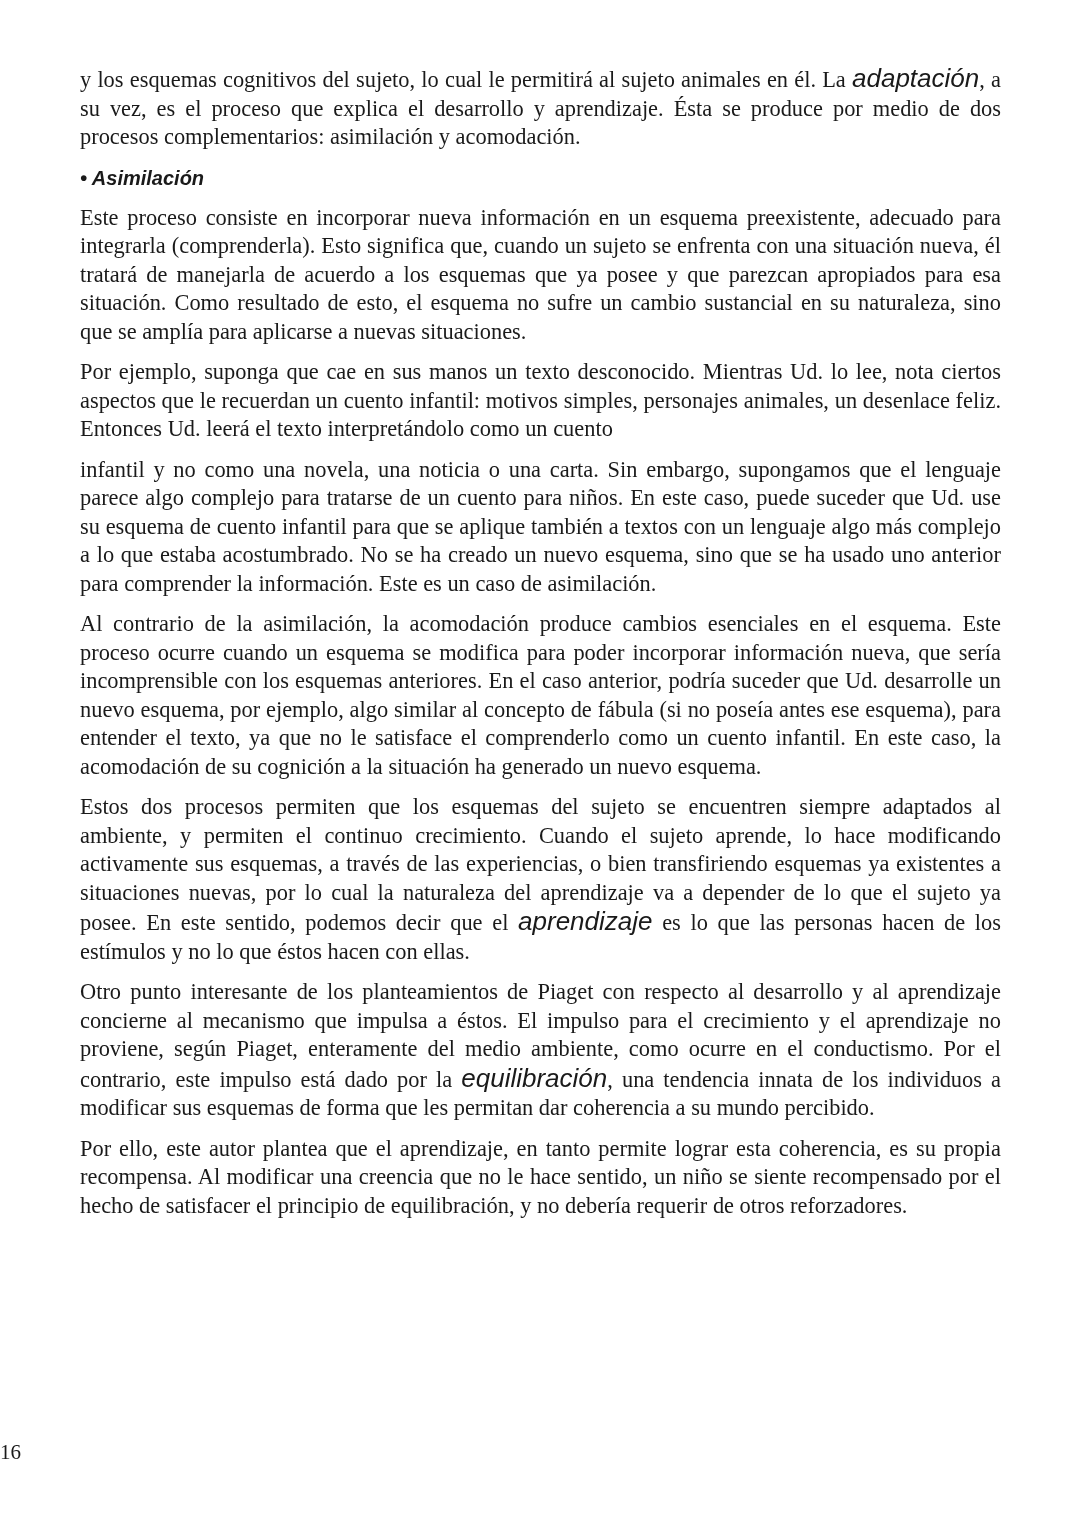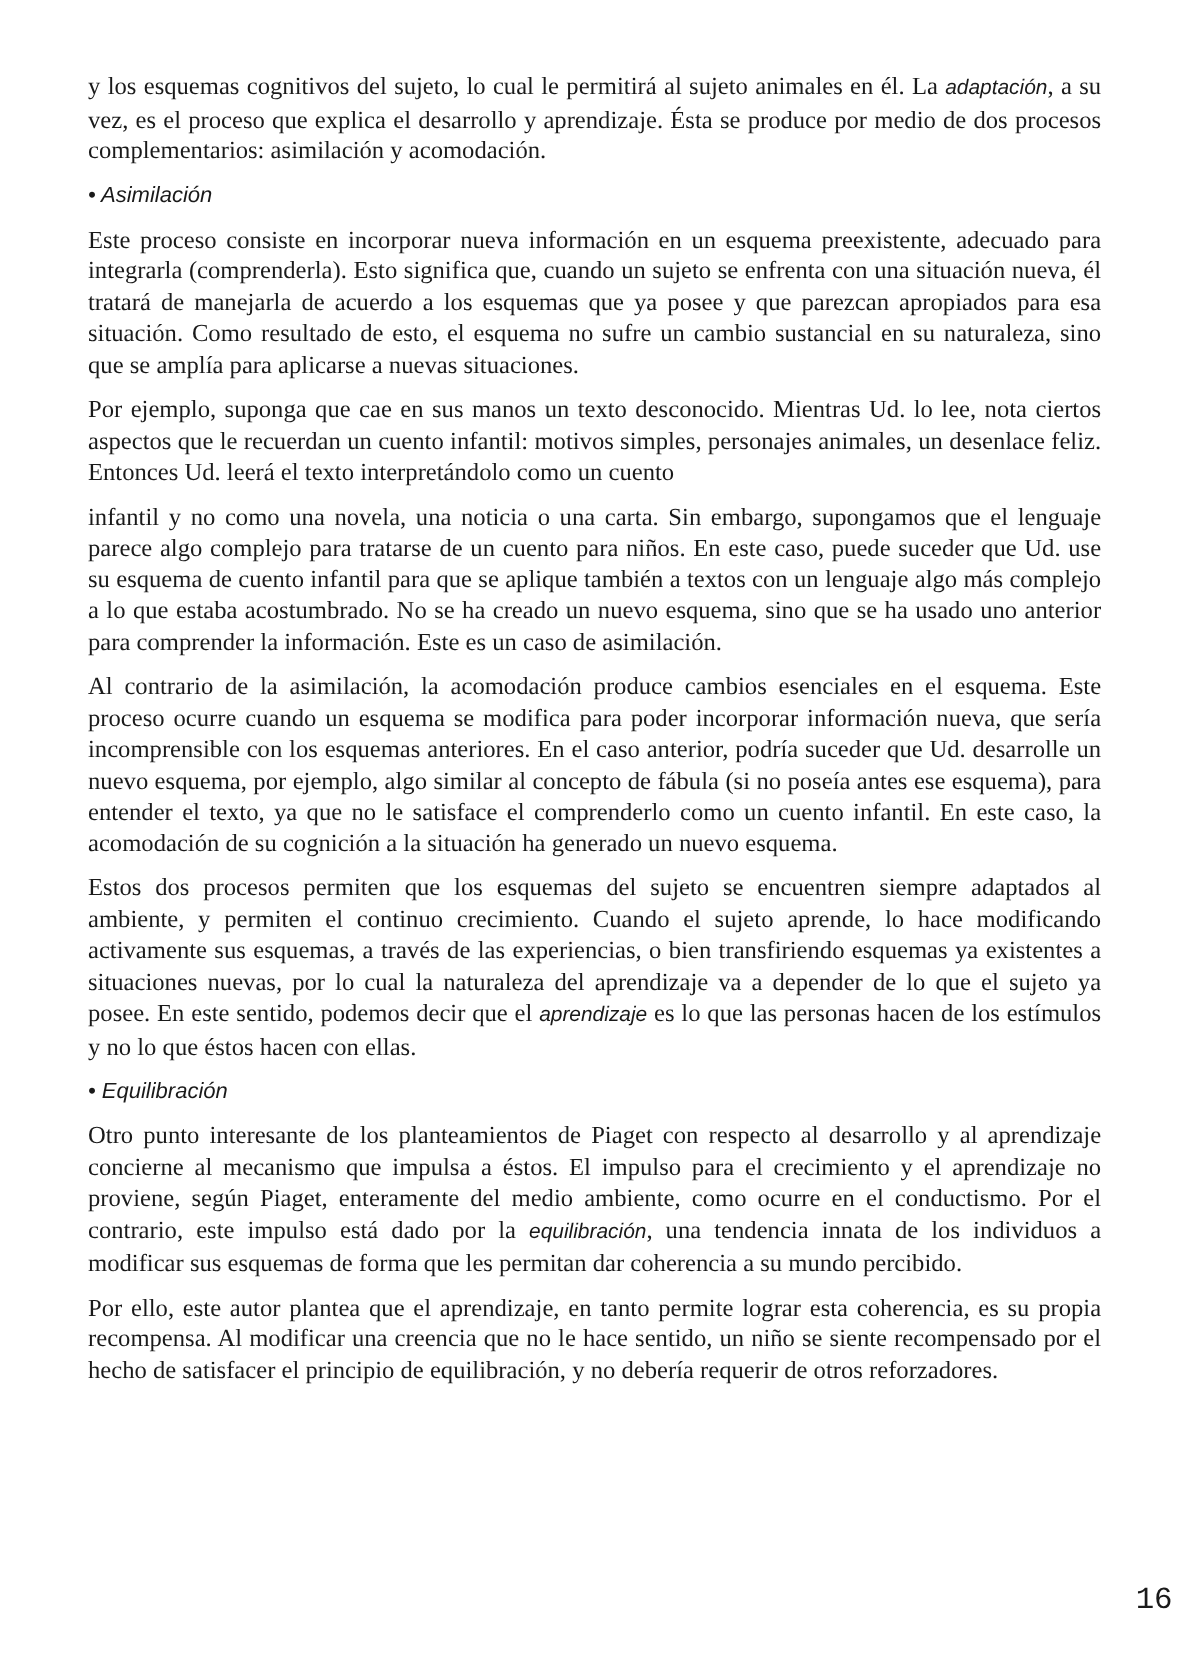"adaptación" .it { font-size: 19px -> 26px }
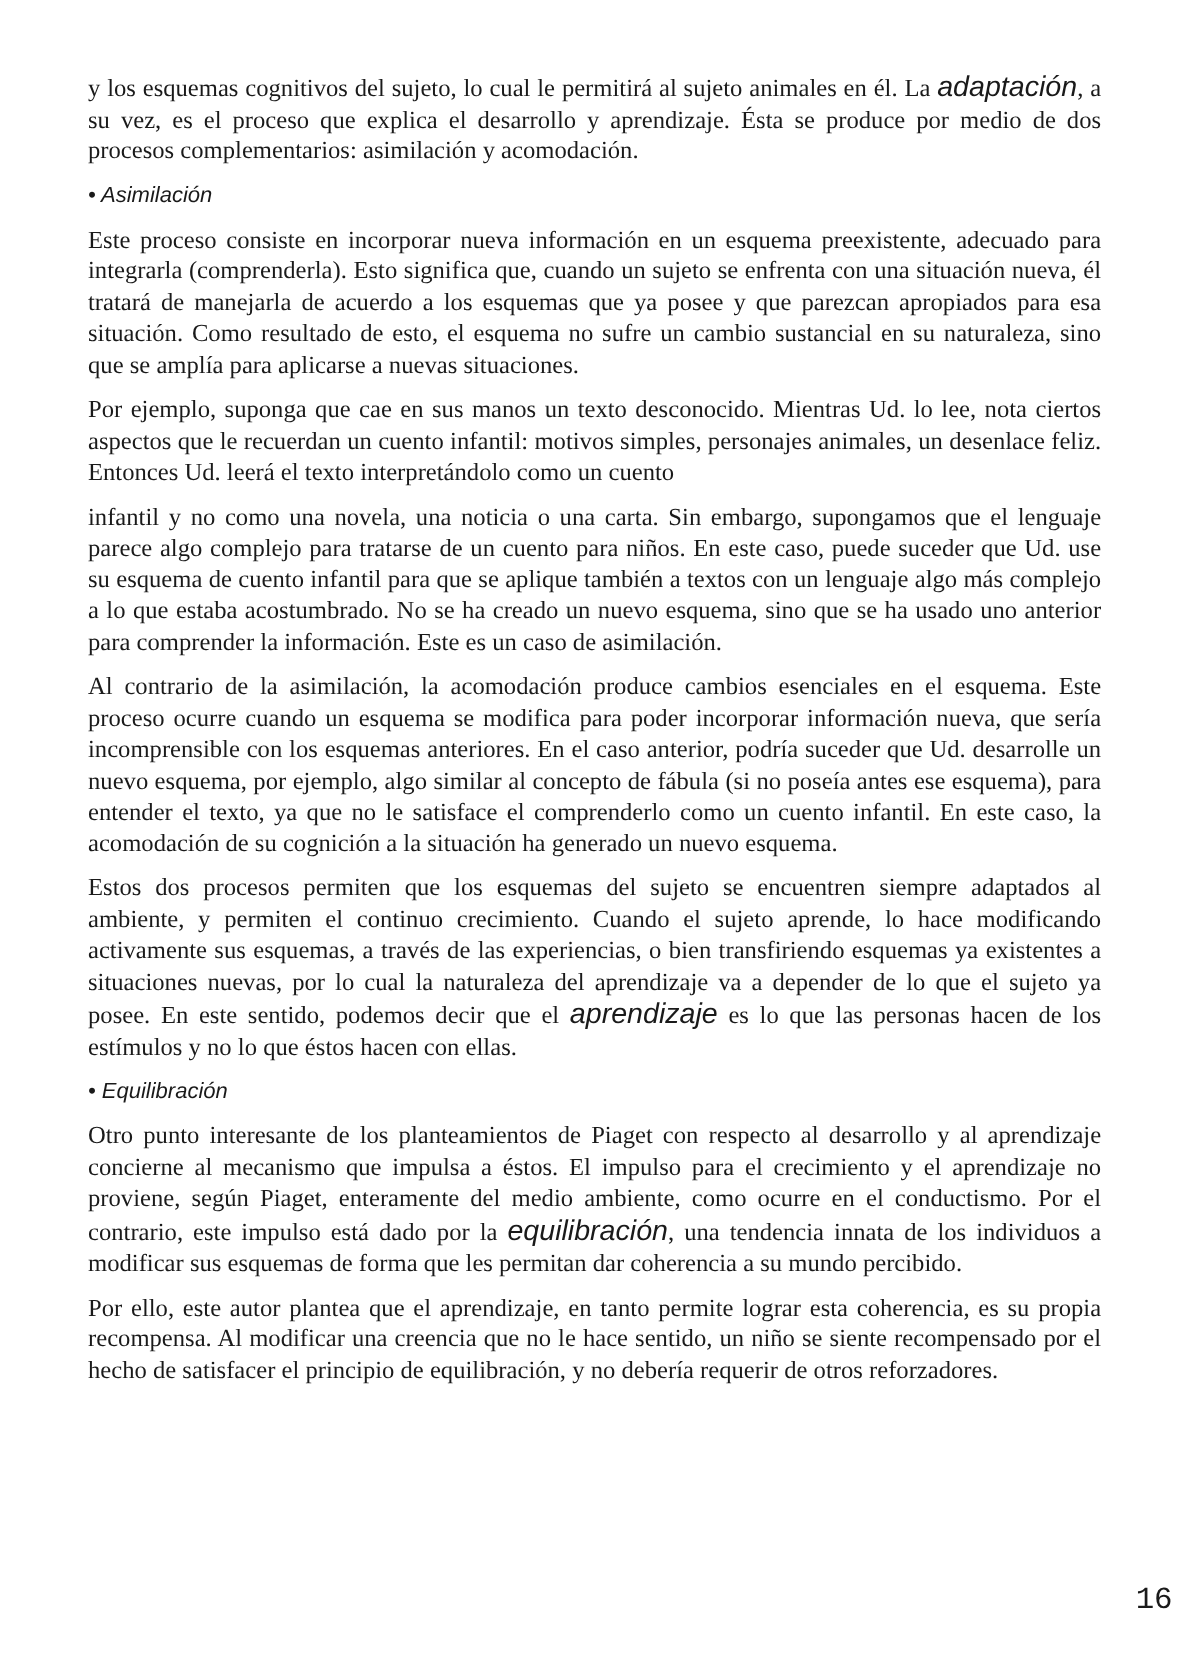"• Asimilación" .heading { font-weight: none -> bold }
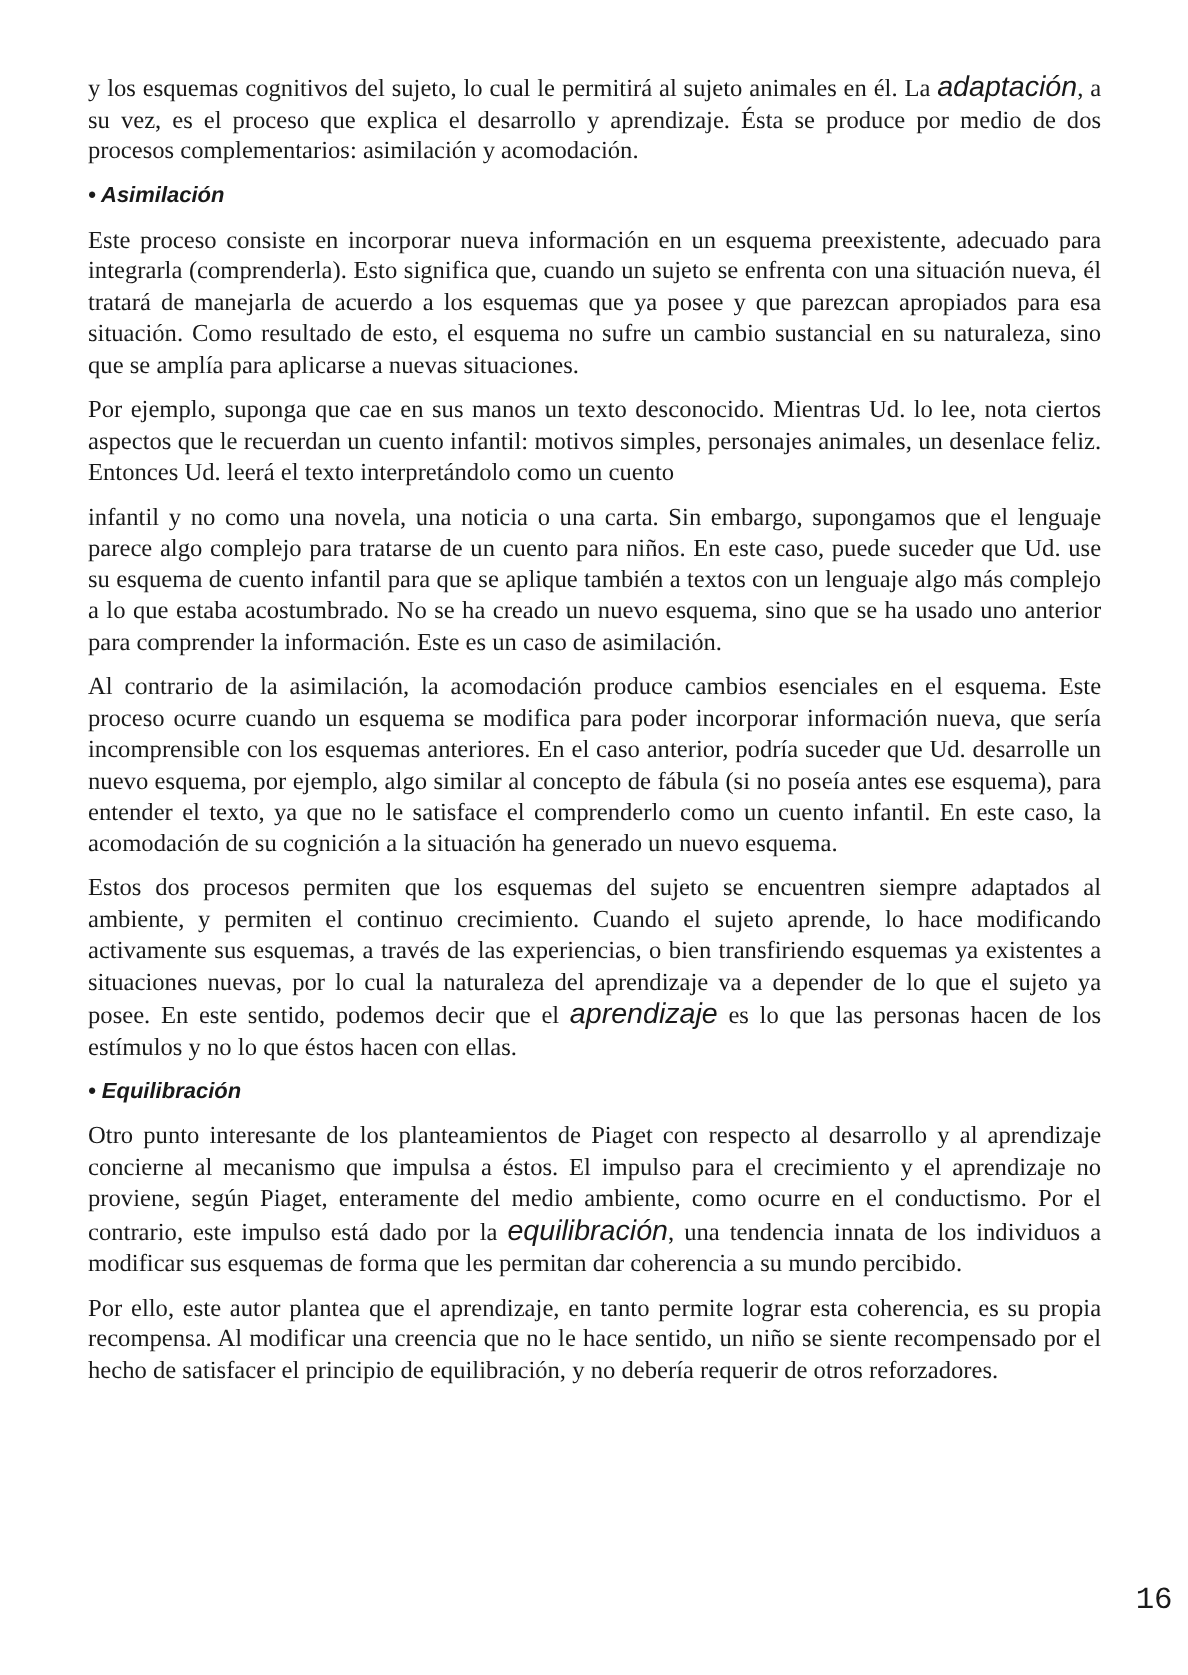"• Equilibración" div.heading { html: <div>• Equilibración</div> -> none }
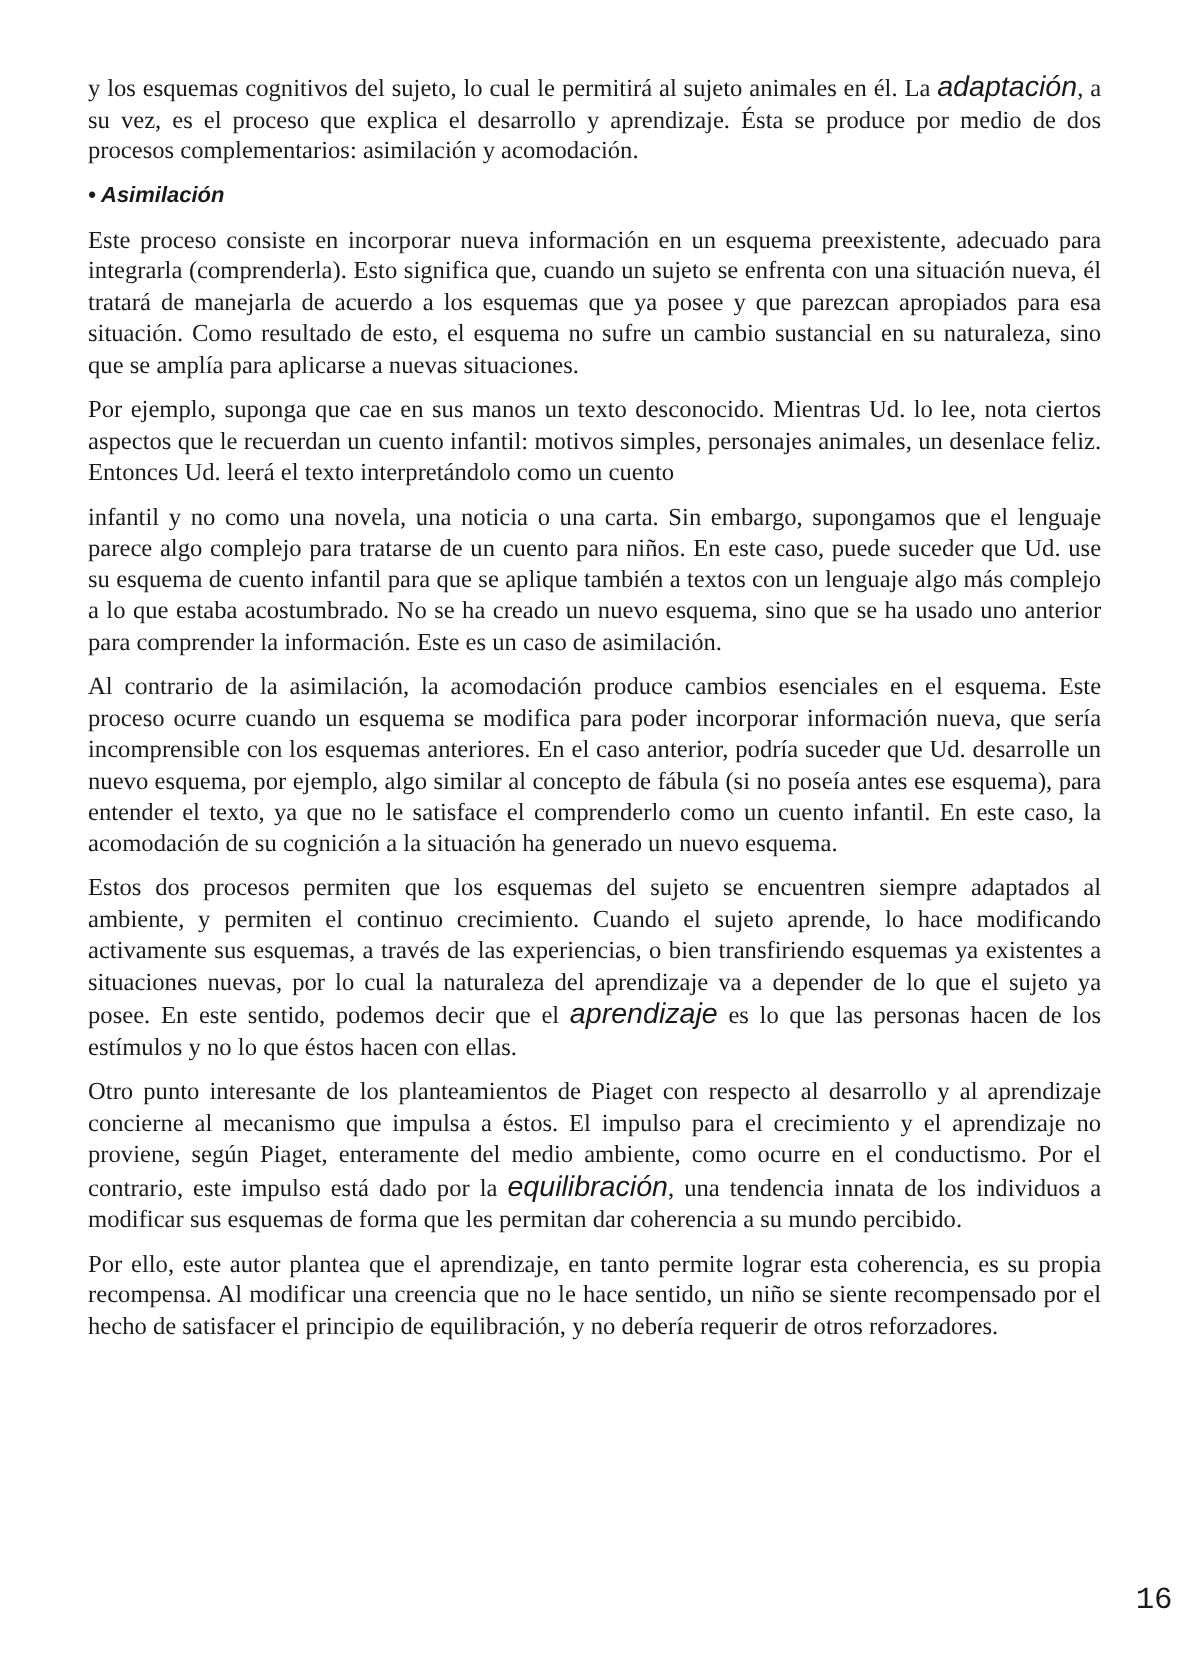"16" .page-number { font-family: Liberation Mono, monospace -> Liberation Serif, serif; font-size: 28px -> 21px; text-align: right -> left }
